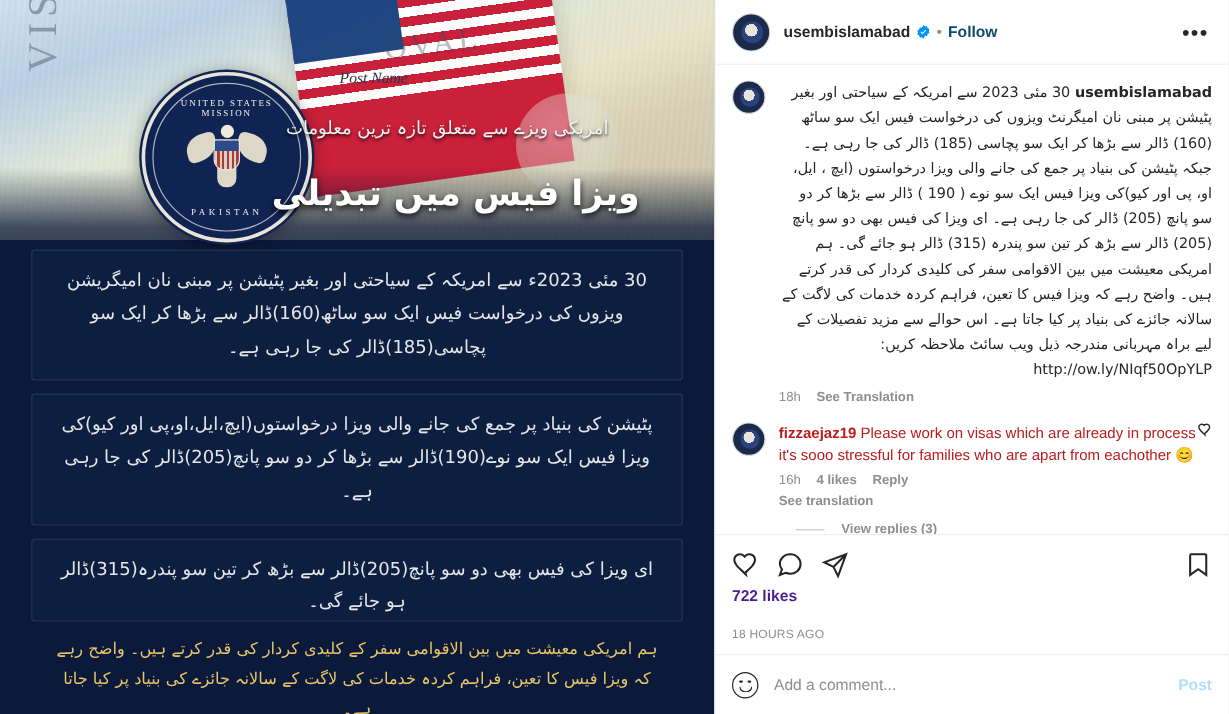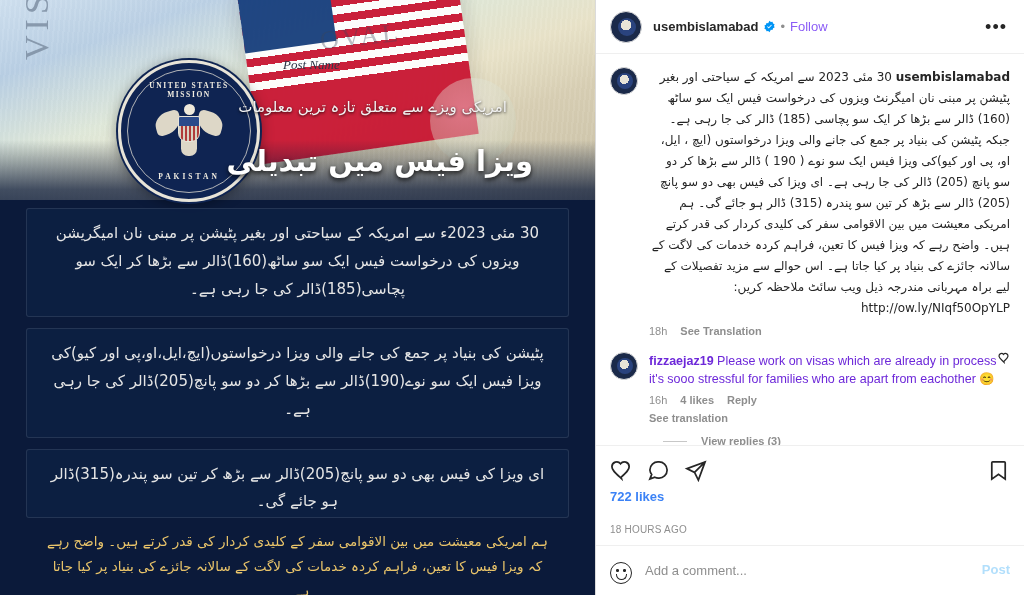"Follow" .follow { color: #8b5cf6 -> #0c4a6e; font-weight: normal -> bold }
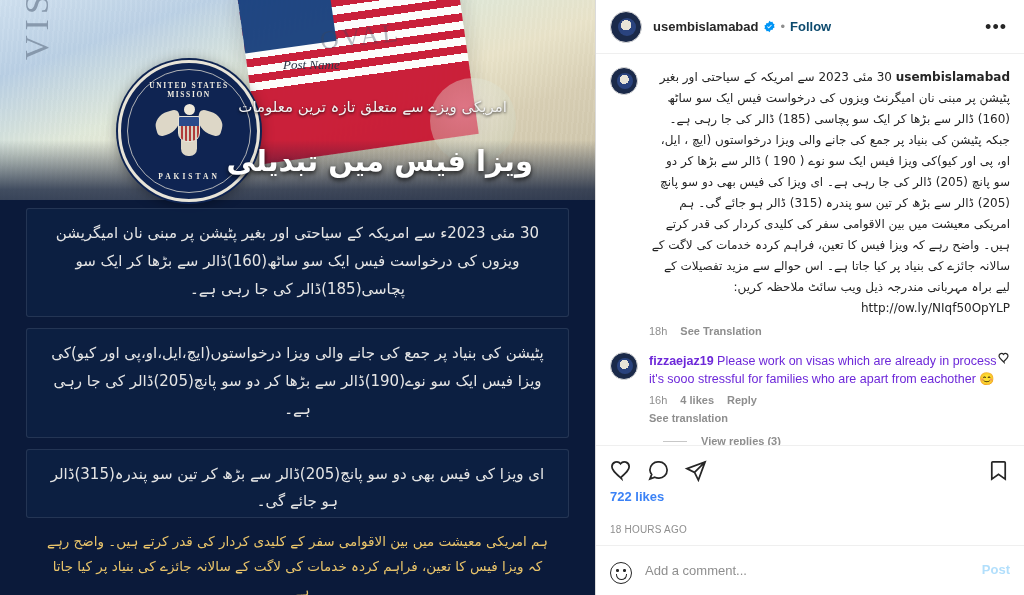"UNITED STATES MISSION" .seal-inner { font-weight: bold -> none }
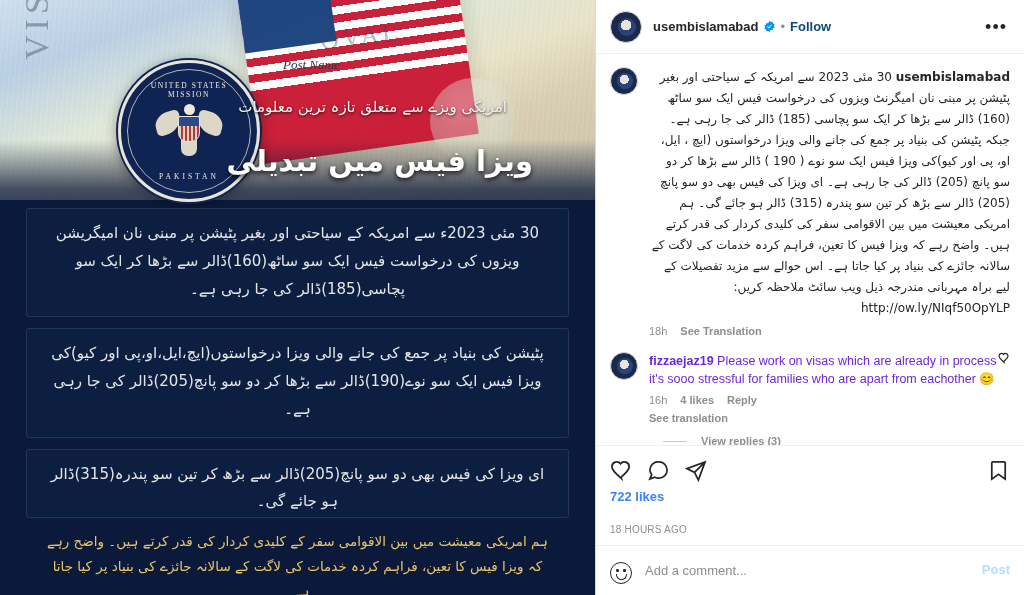"fizzaejaz19 Please work on visas" .cmt .txt { color: #6d28d9 -> #b91c1c }
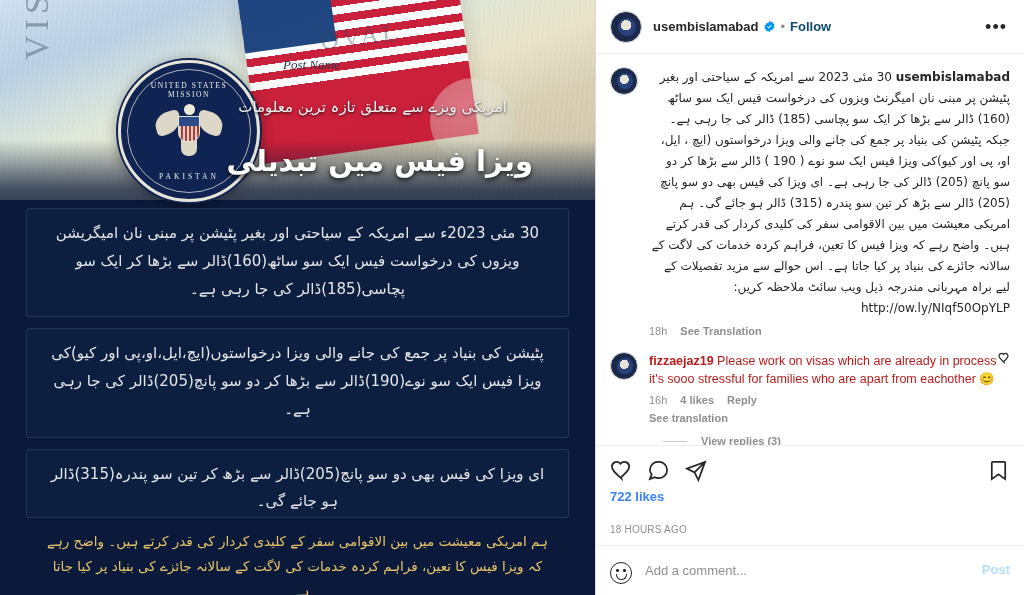"722 likes" .likes { color: #3b82f6 -> #4c1d95 }
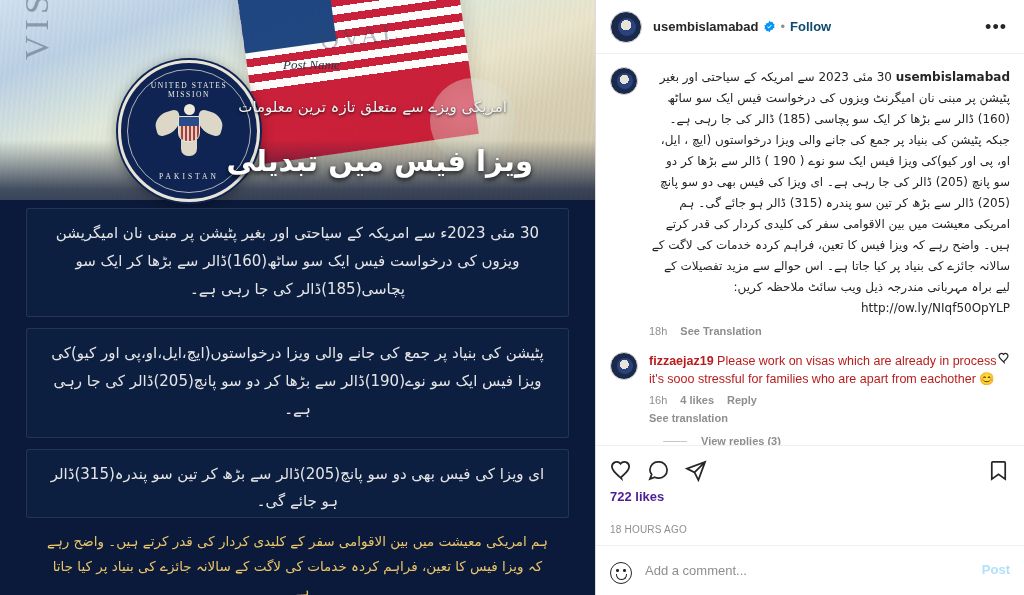"Add a comment..." .add-comment { align-items: none -> center; padding: 16px 14px -> 4px 14px }
